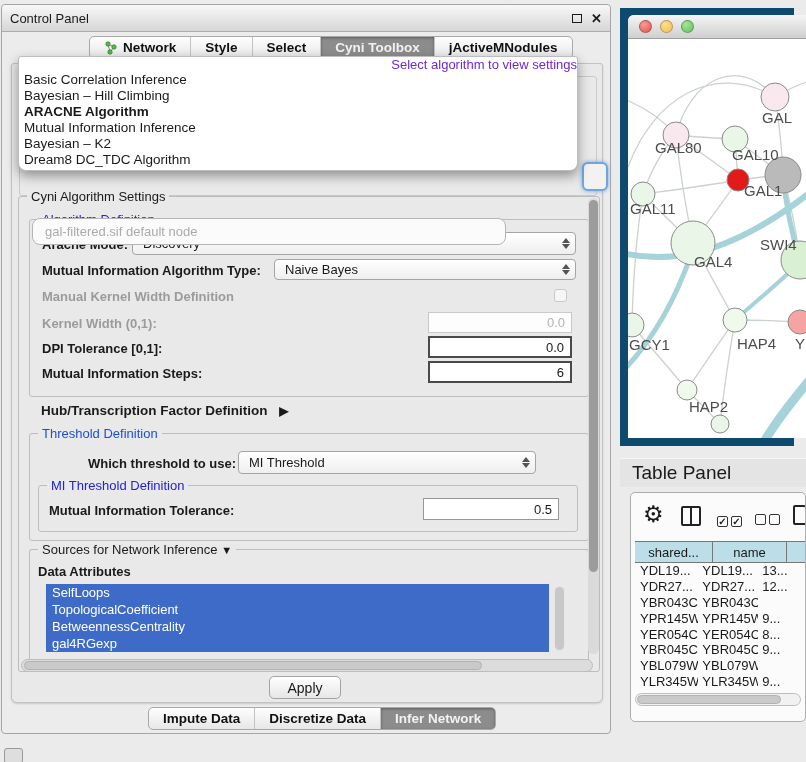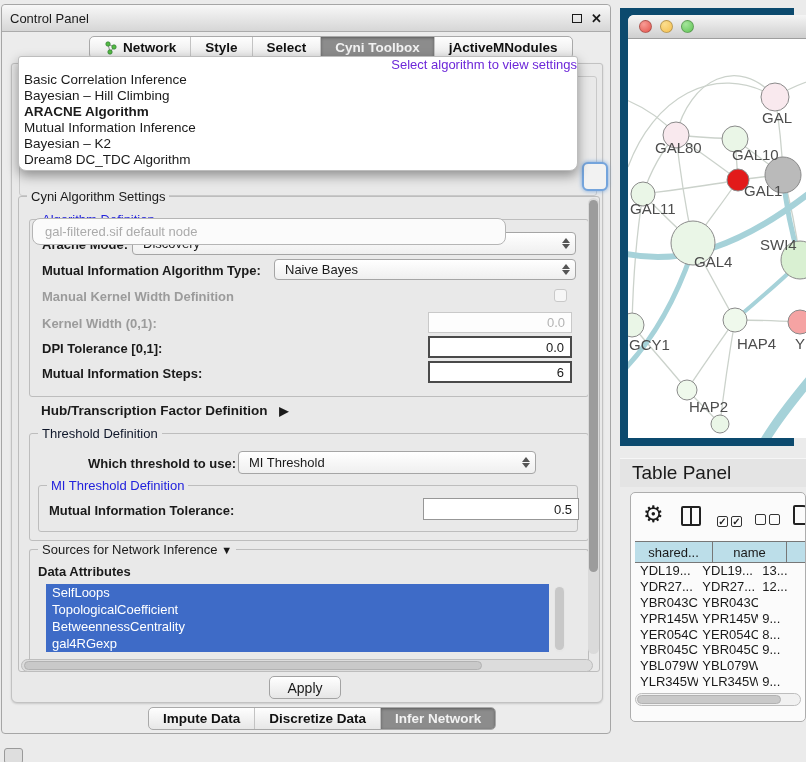"Threshold Definition" .green { color: #0f172a -> #1d4ed8 }
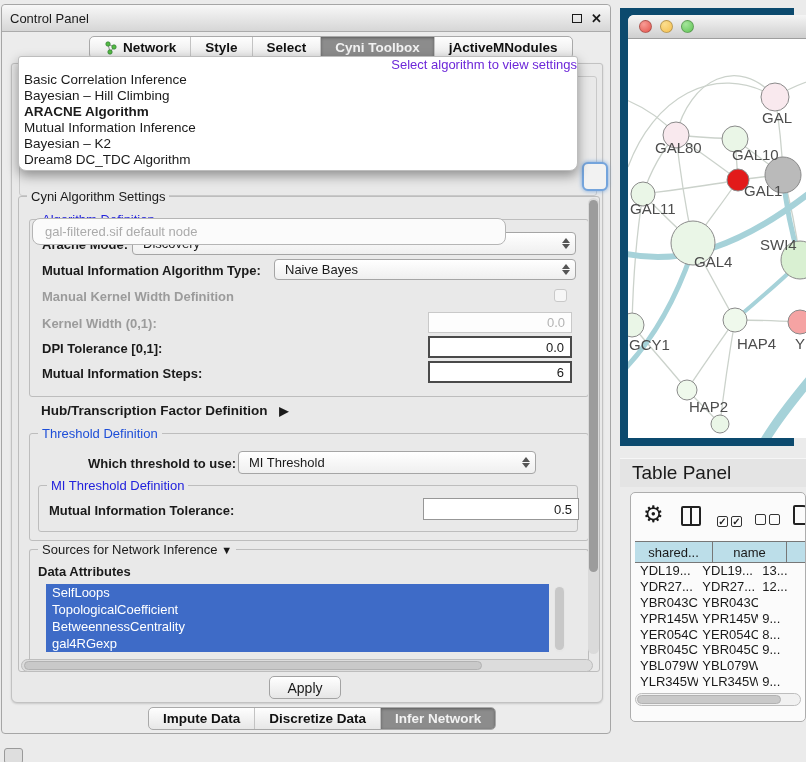"0.5" div.field { width: 156px -> 136px }
